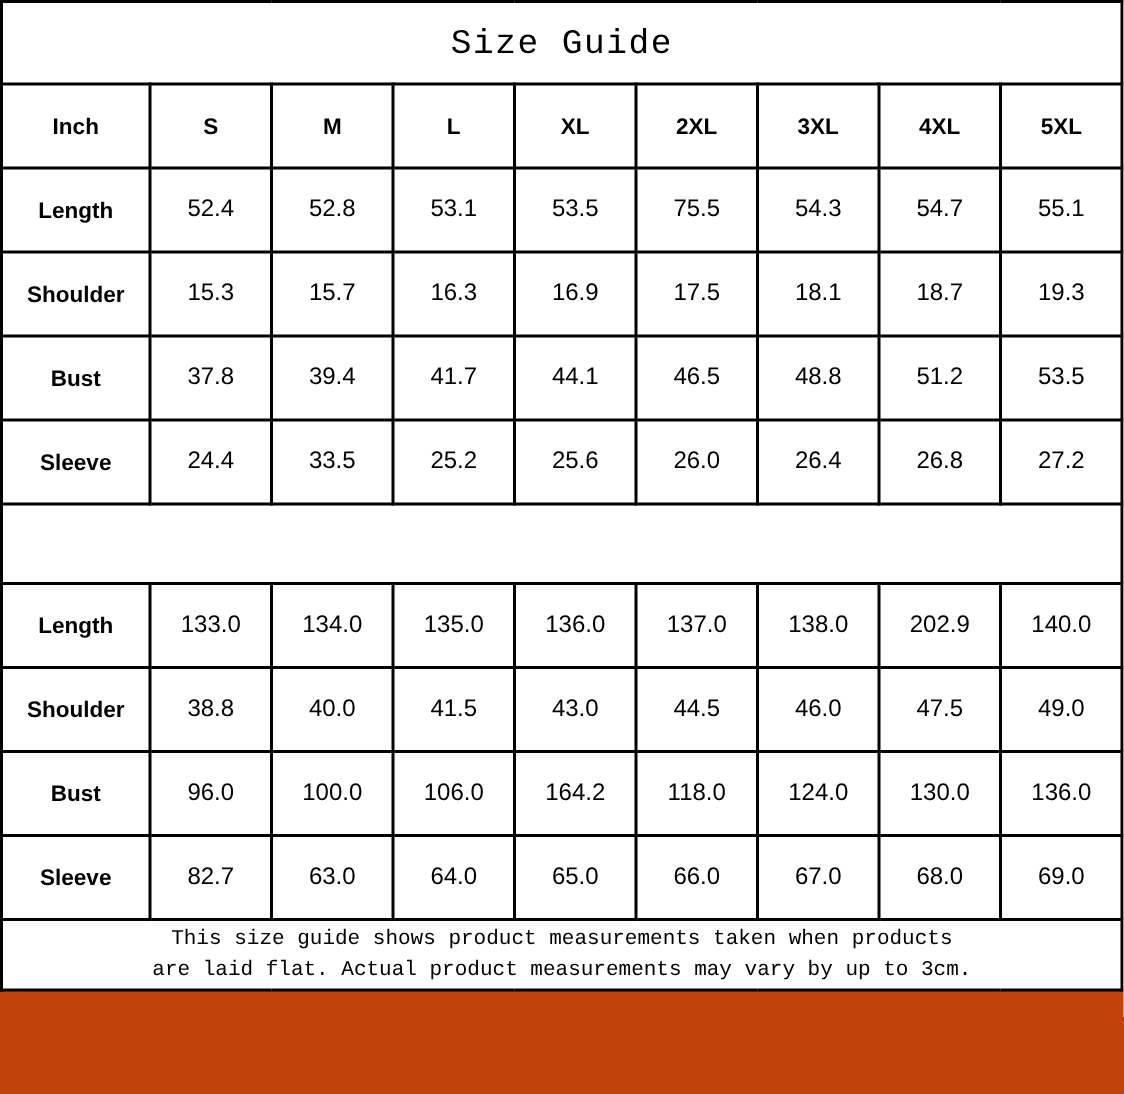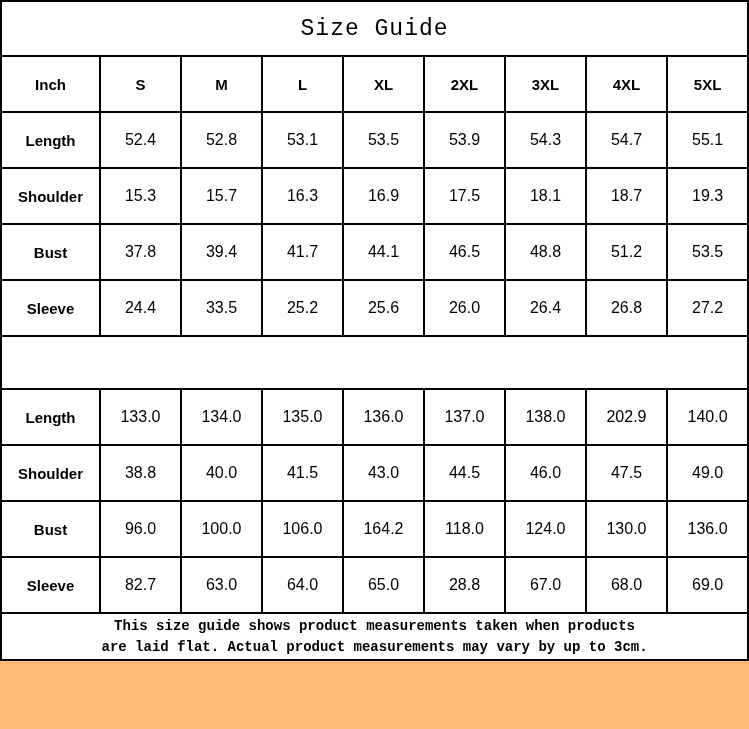"Size Guide" .sheet { background: #fdba74 -> #c2410c }
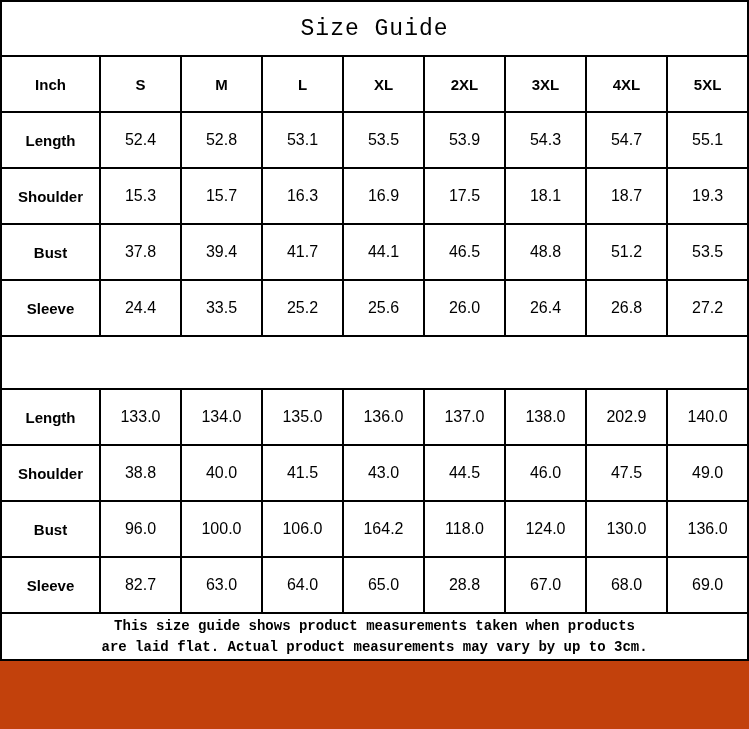"53.9" td.val { text: 53.9 -> 75.5 }
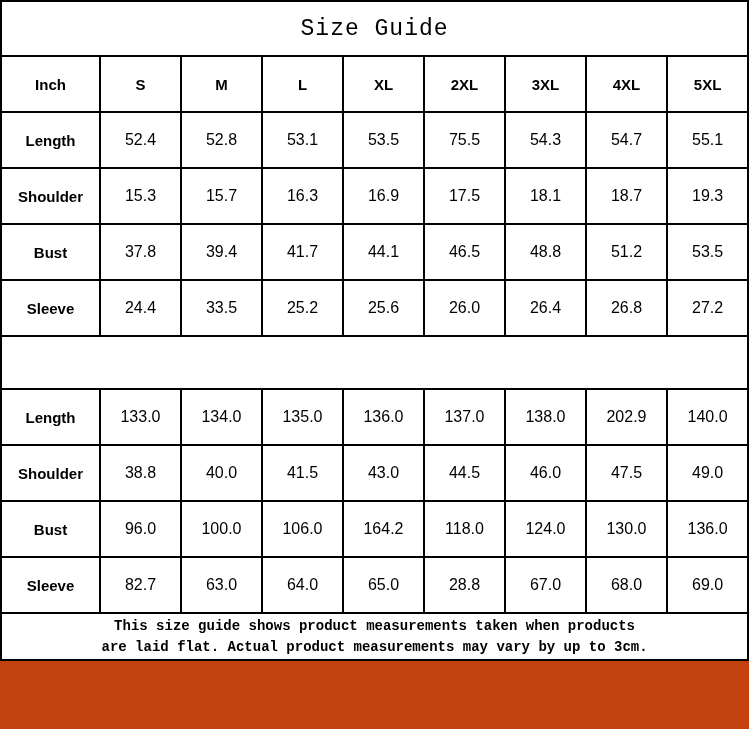"28.8" td.val { text: 28.8 -> 66.0 }
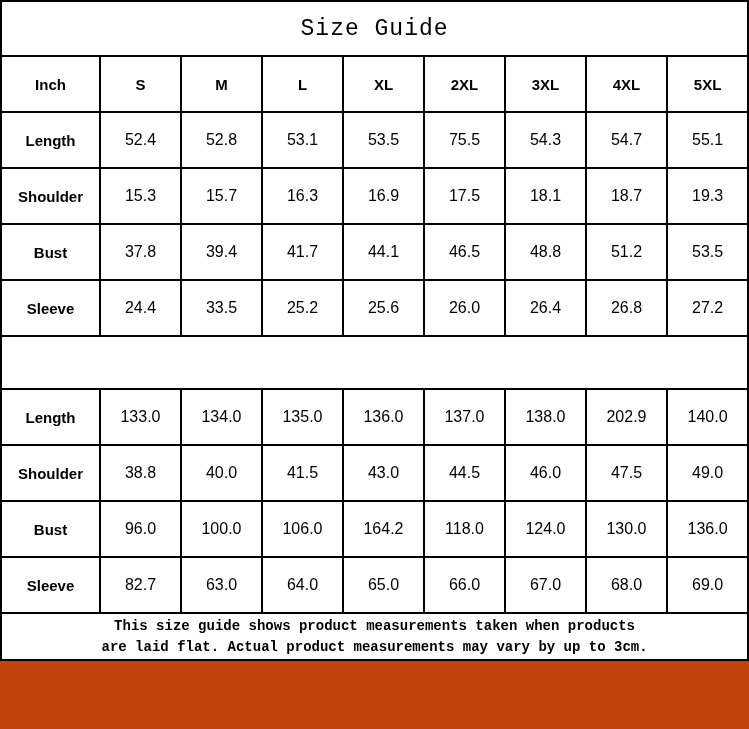"This size guide shows product" td.footer-cell { font-weight: 700 -> 400 }
